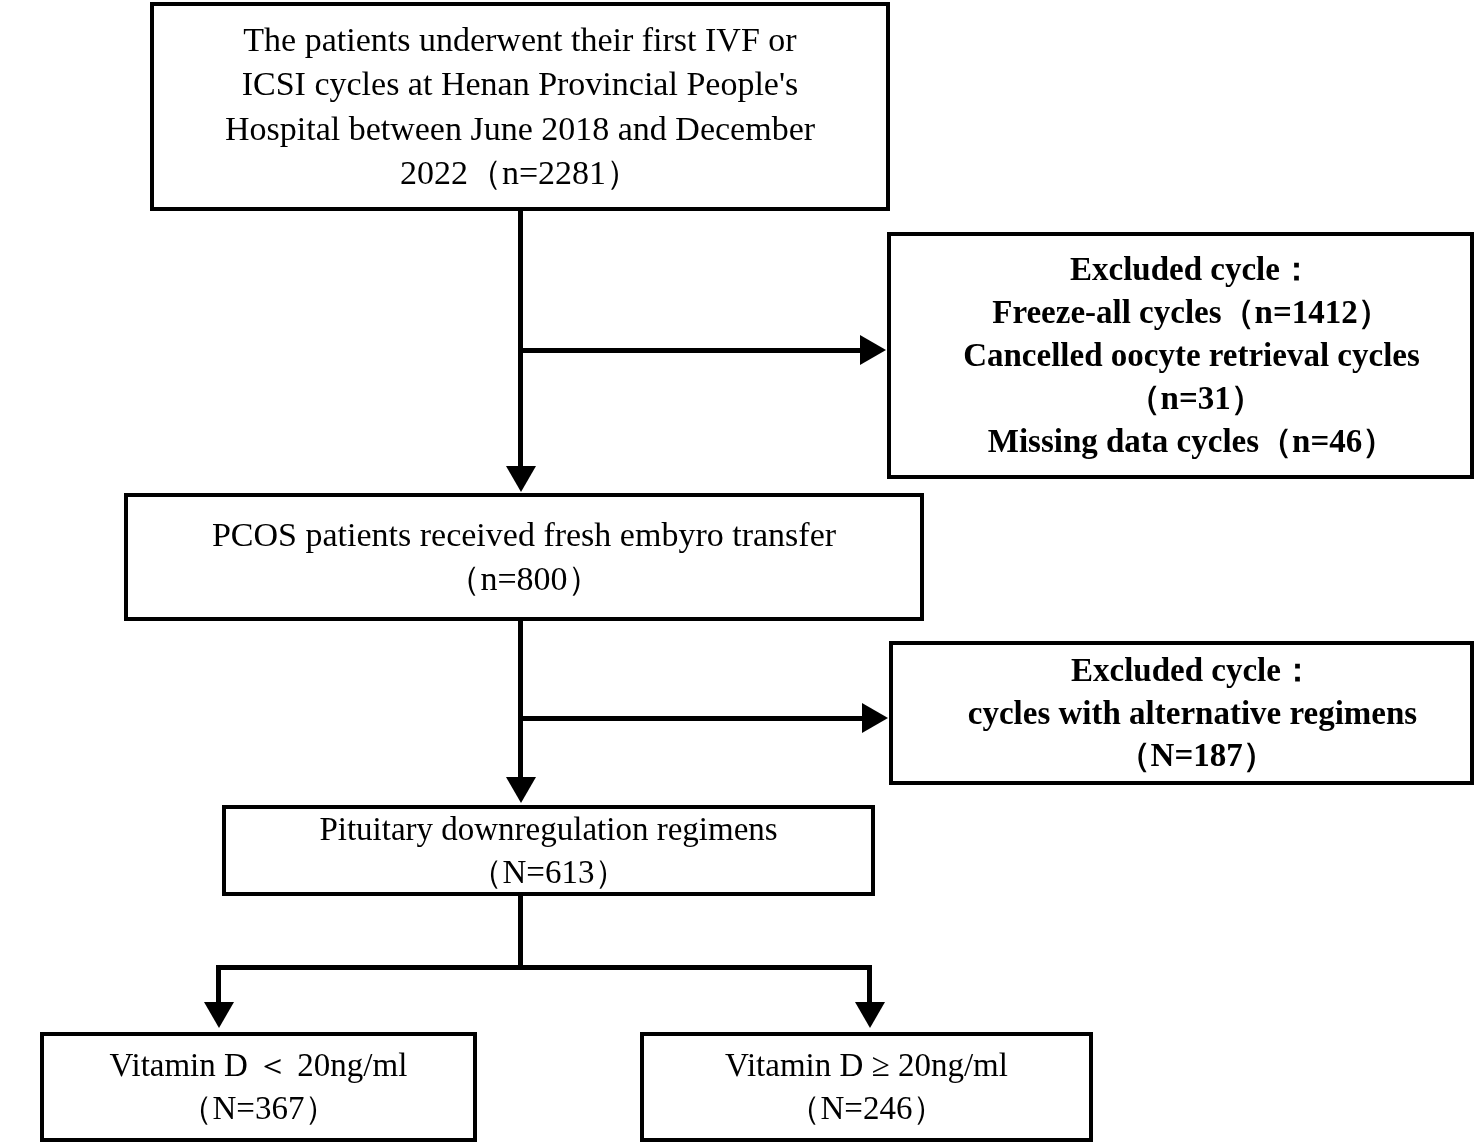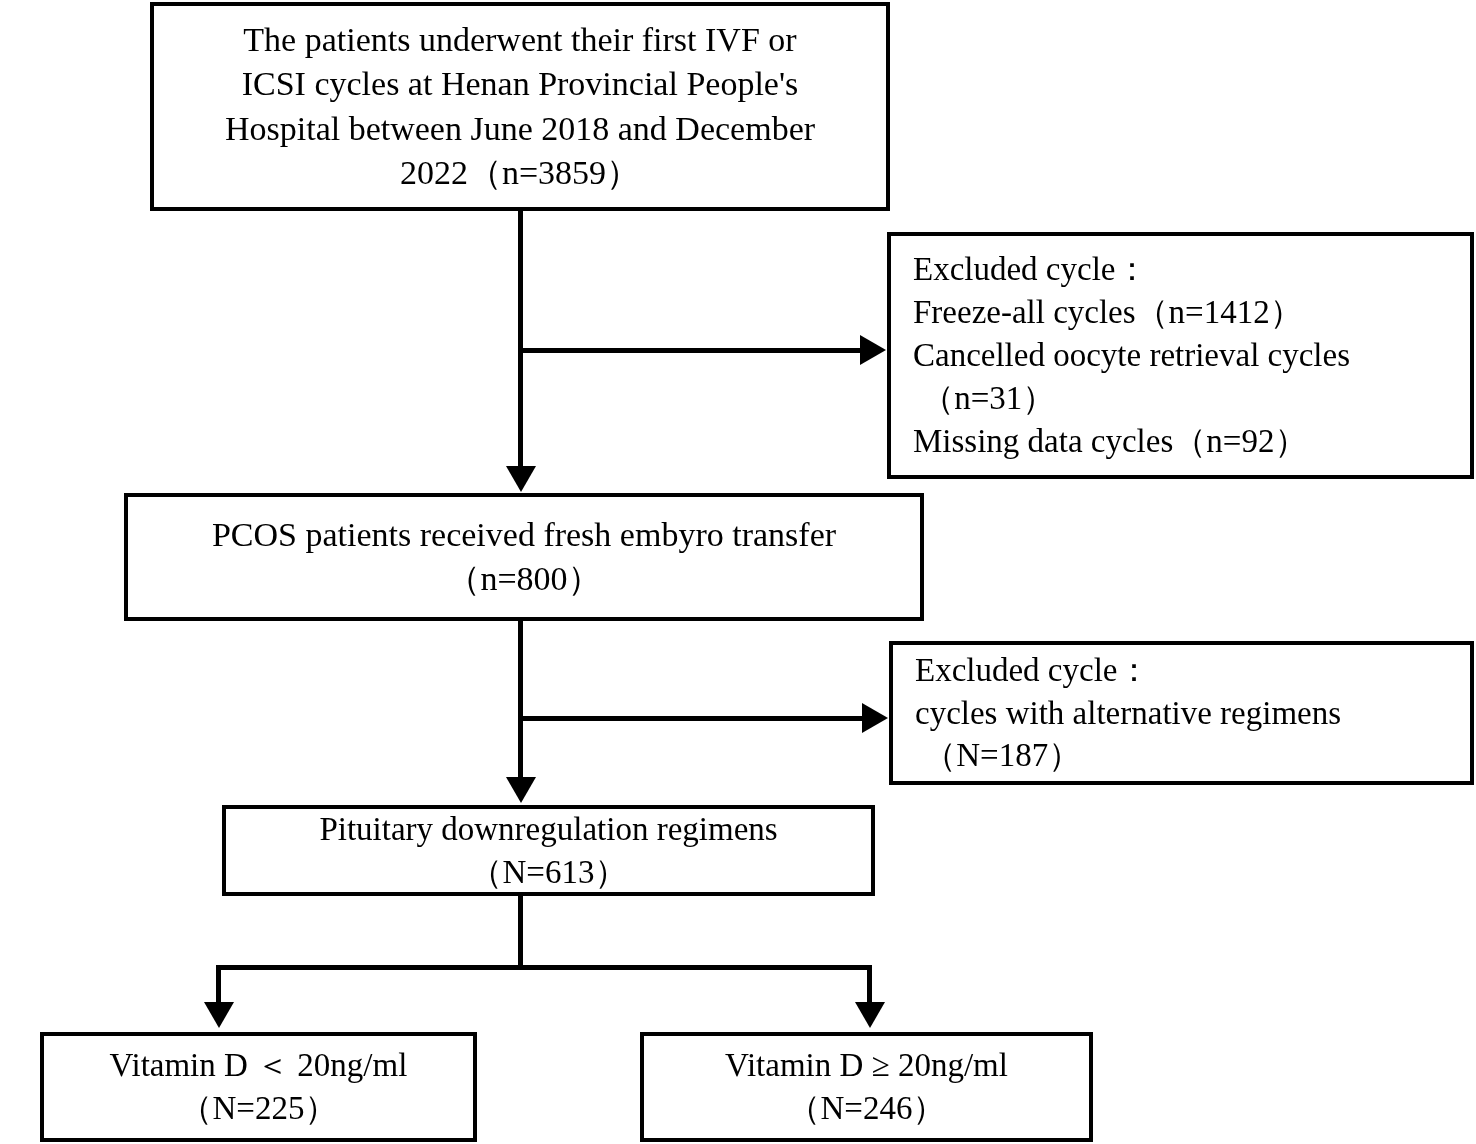"2022（n=3859）" span.line { text: 3859 -> 2281 }
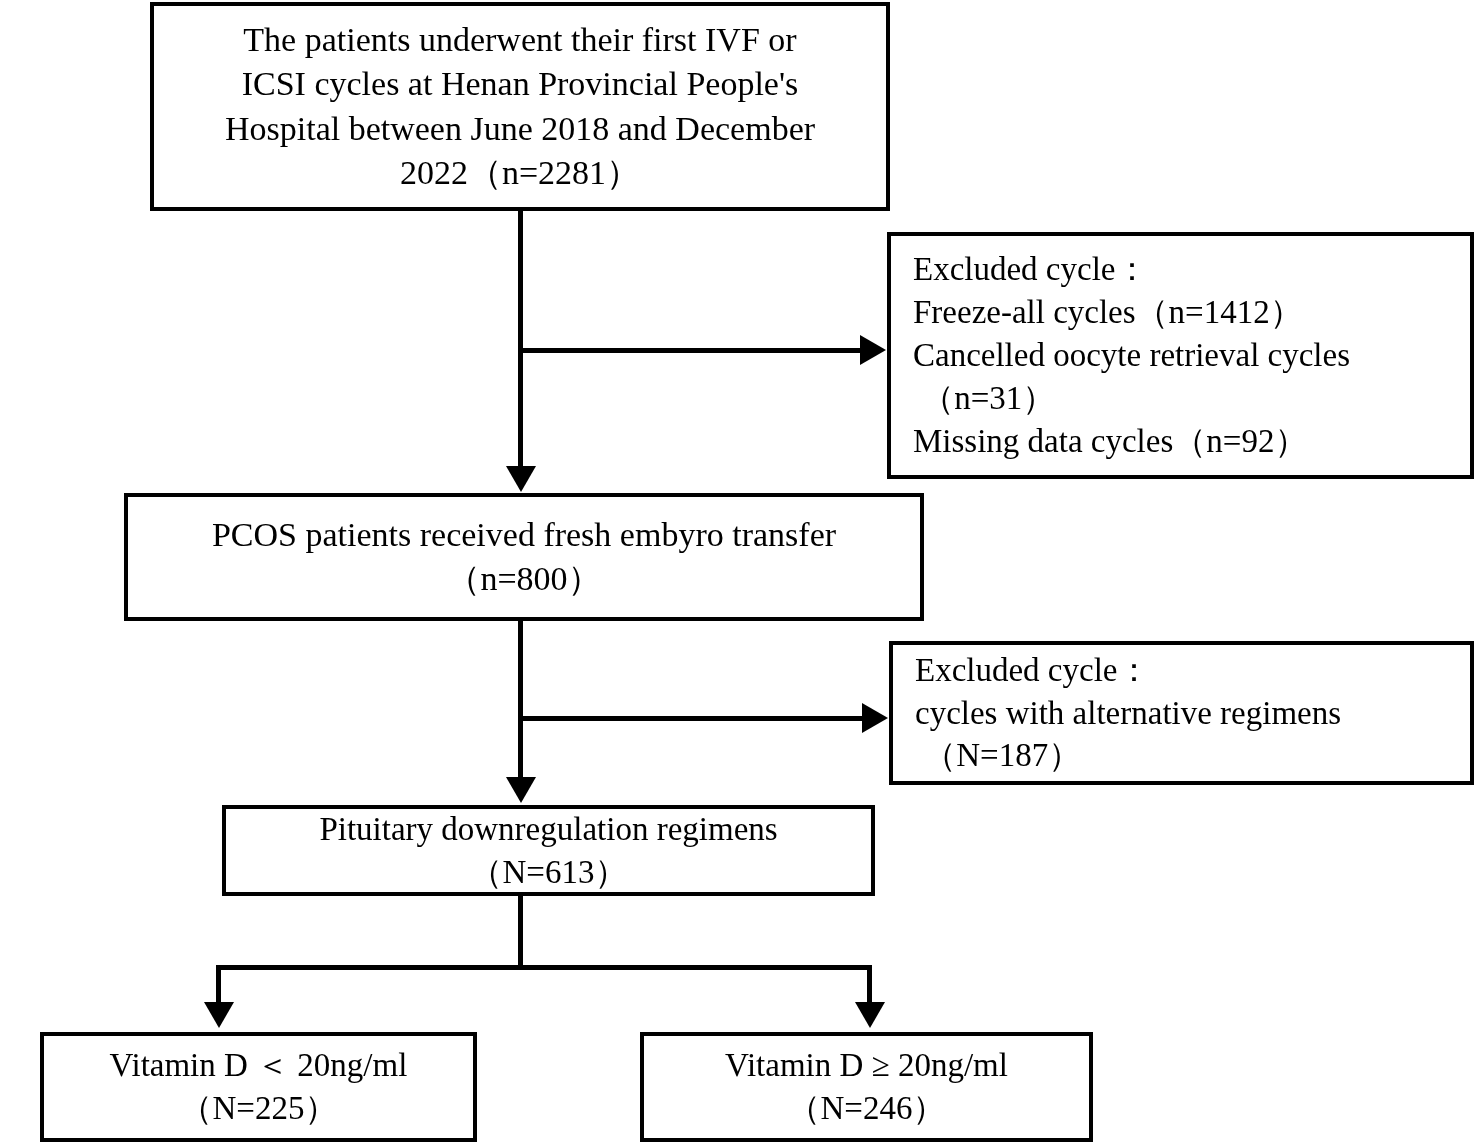"Excluded cycle：" .left .line { font-weight: none -> bold; text-align: left -> center }
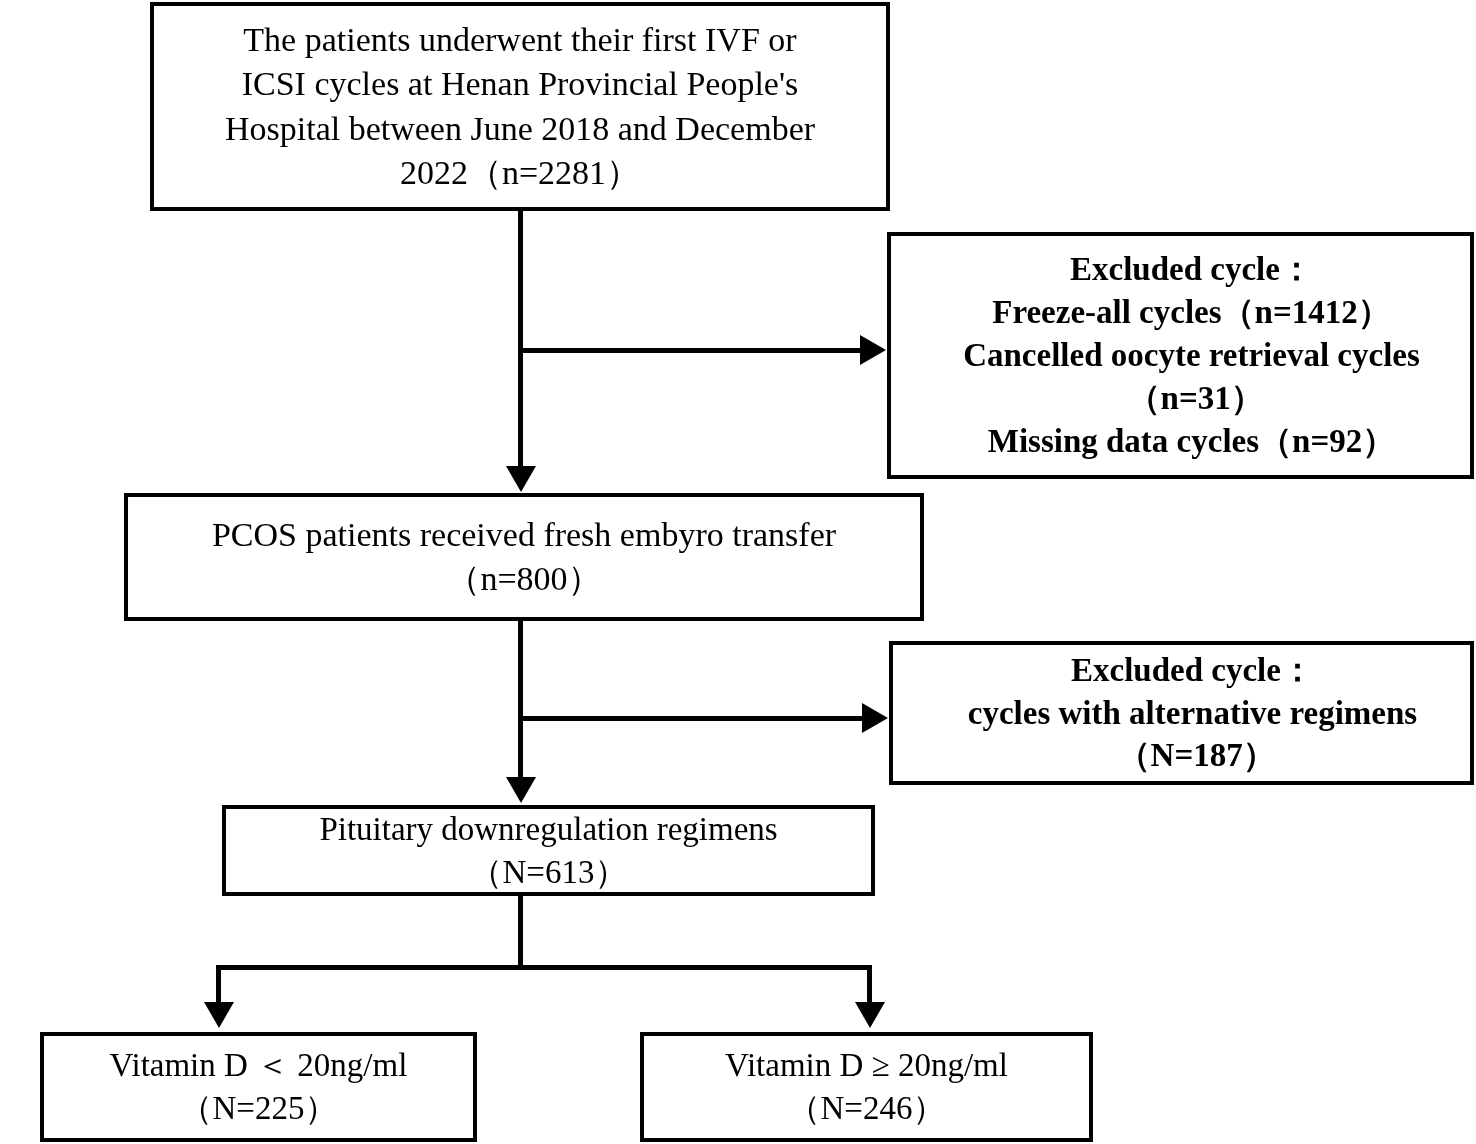"Missing data cycles（n=92）" span.line { text: 92 -> 46 }
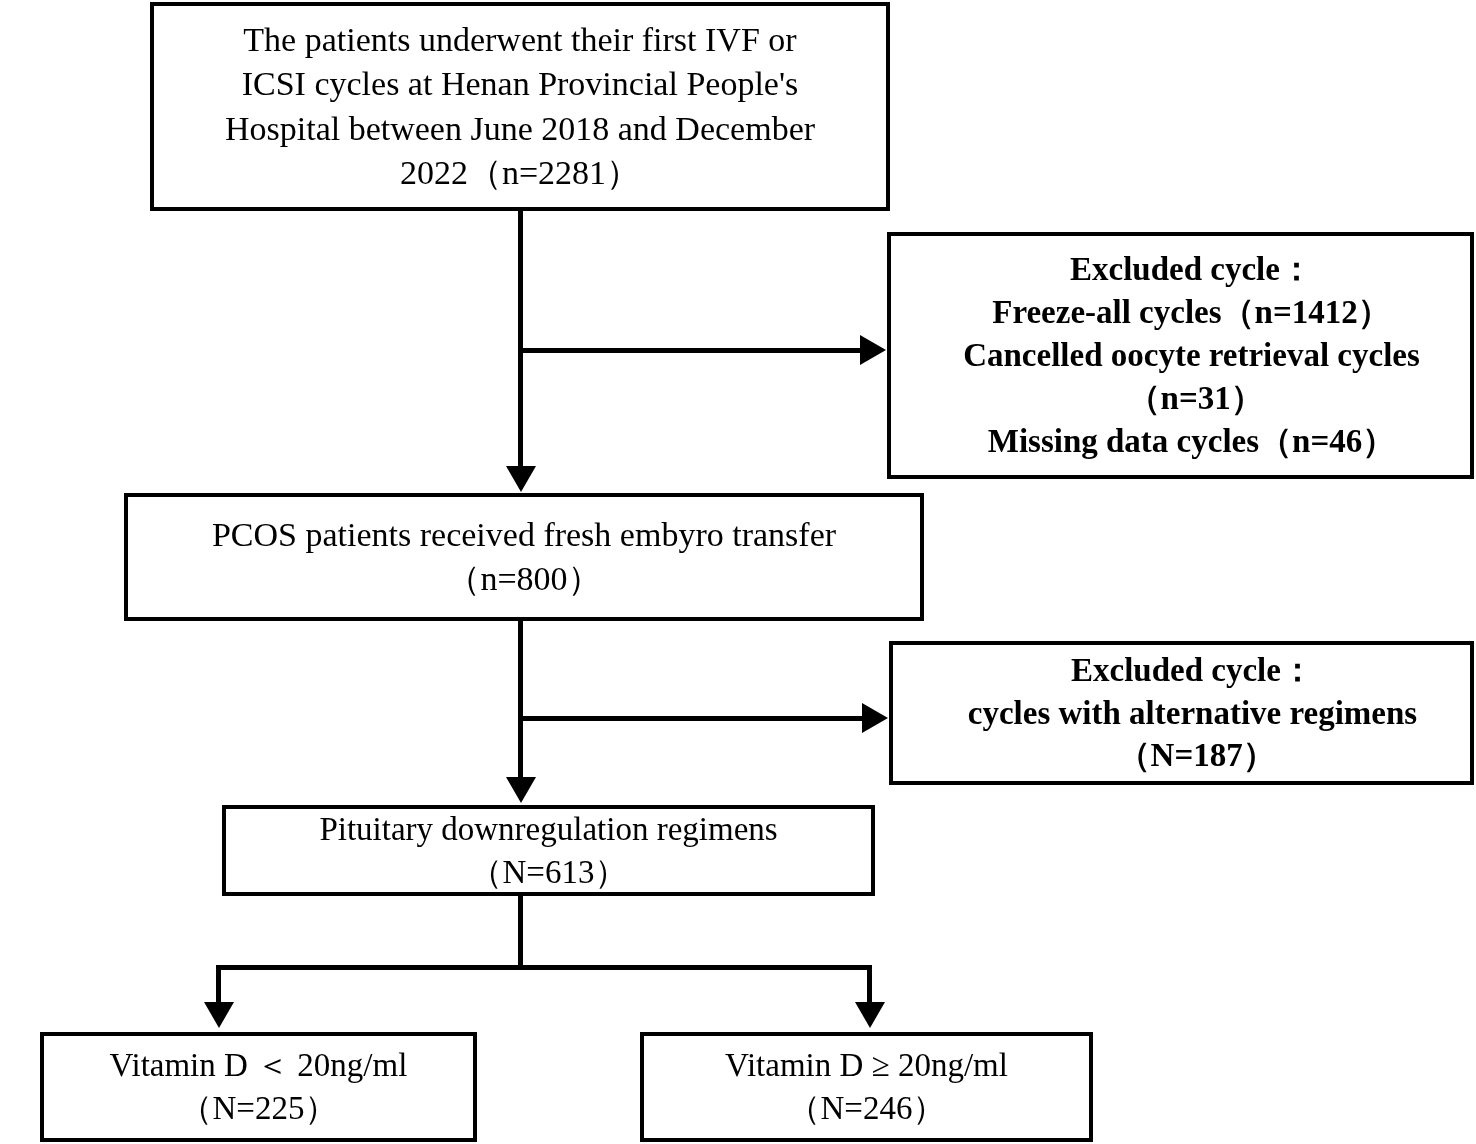"（N=225）" span.line { text: 225 -> 367 }
